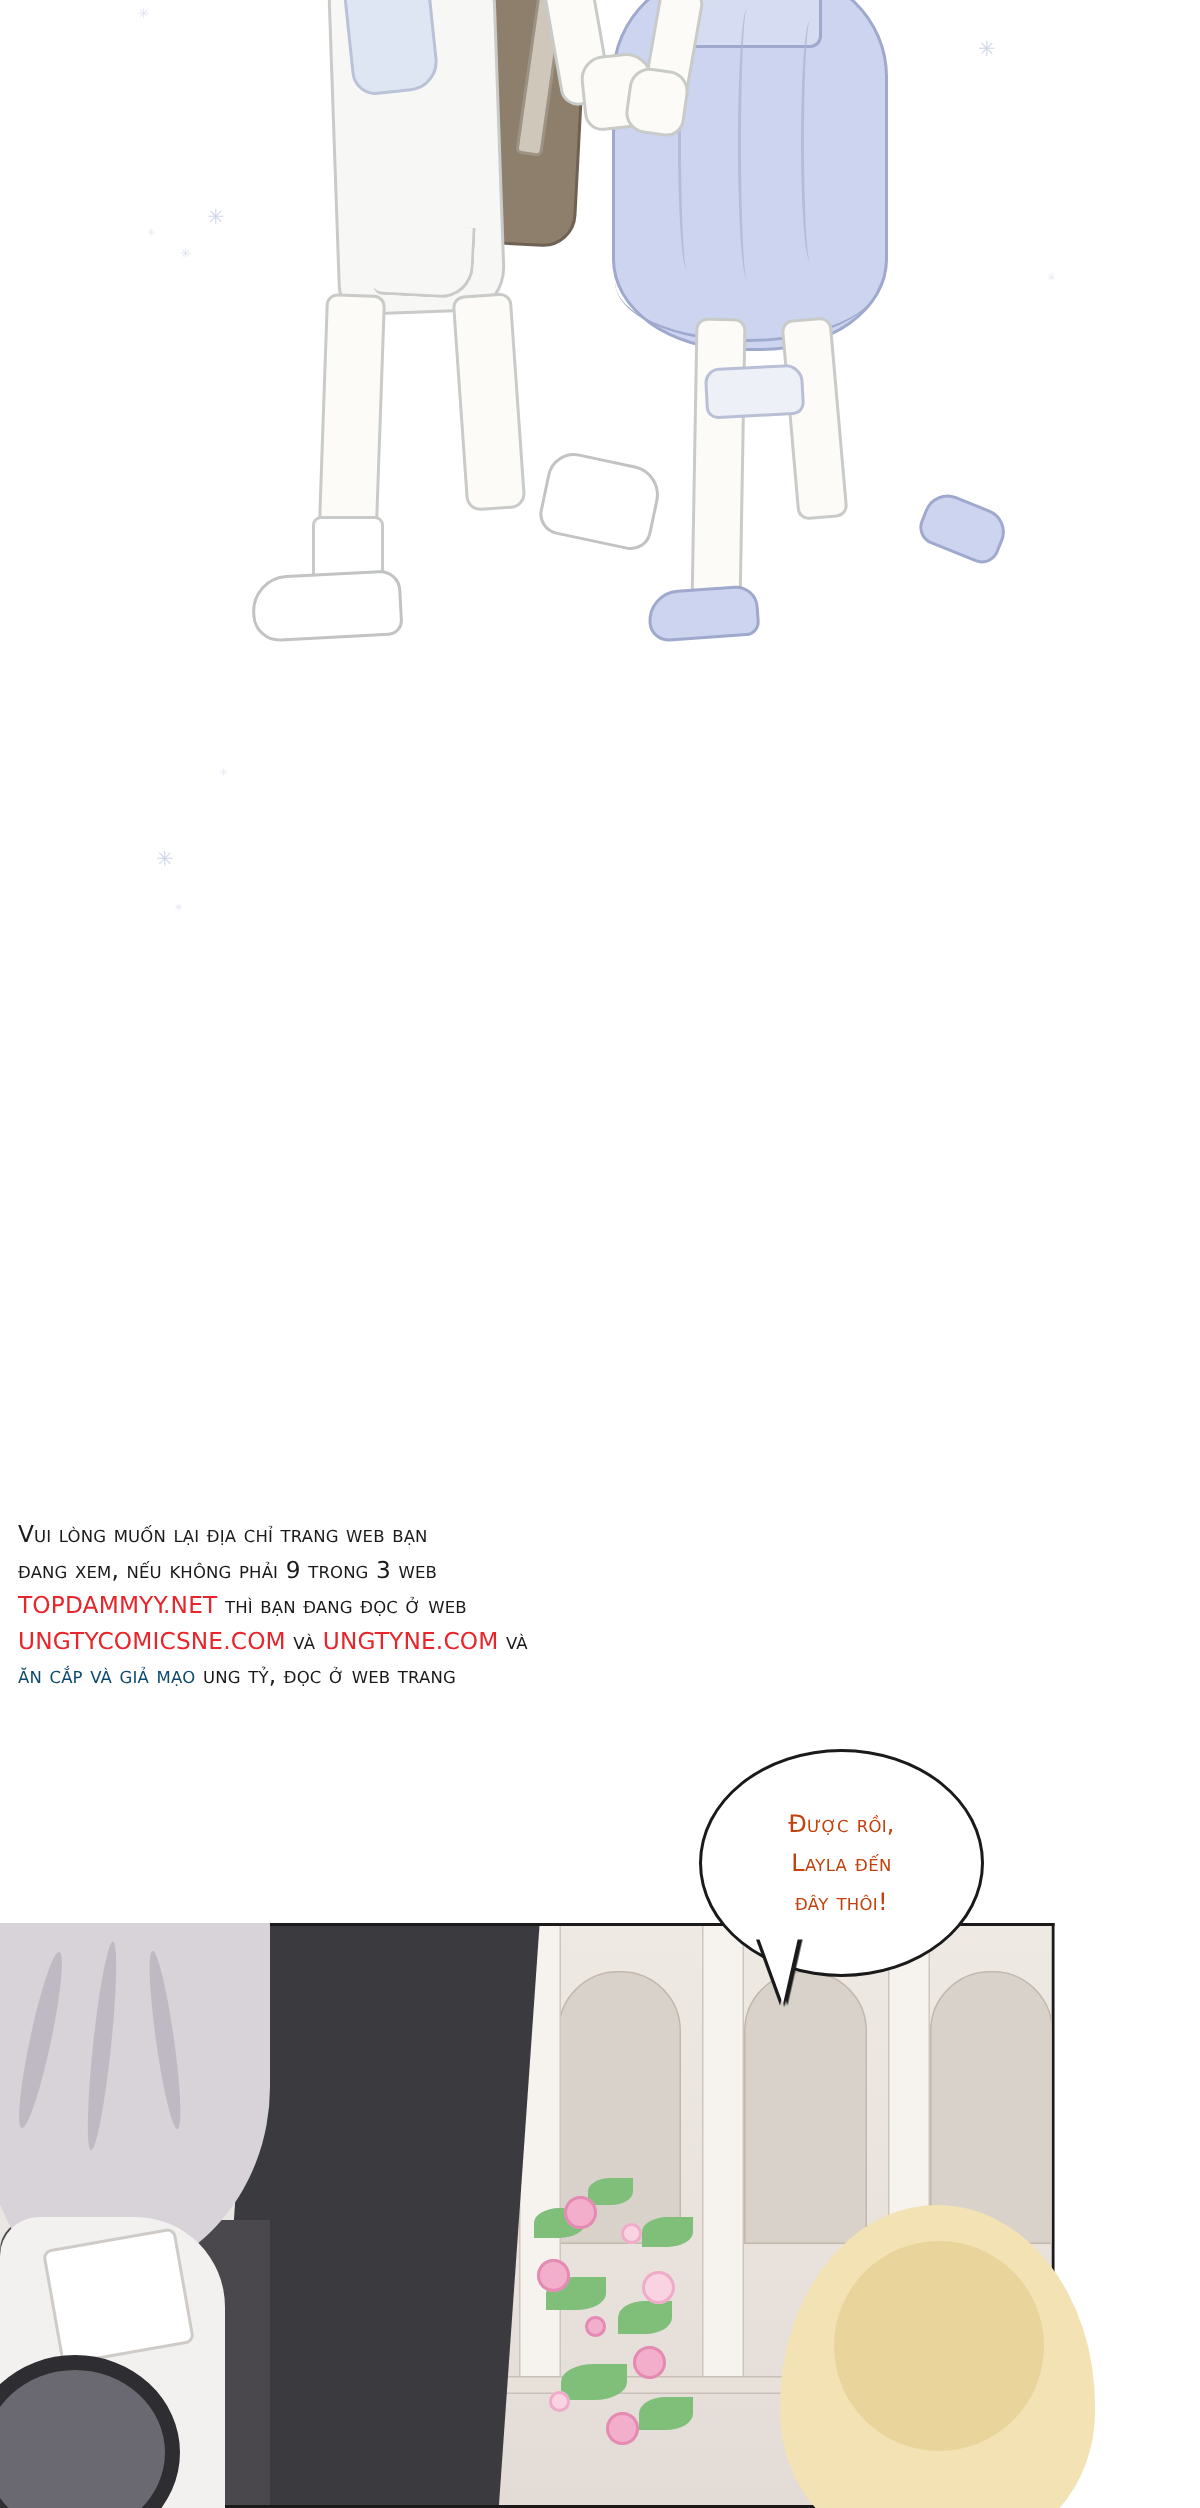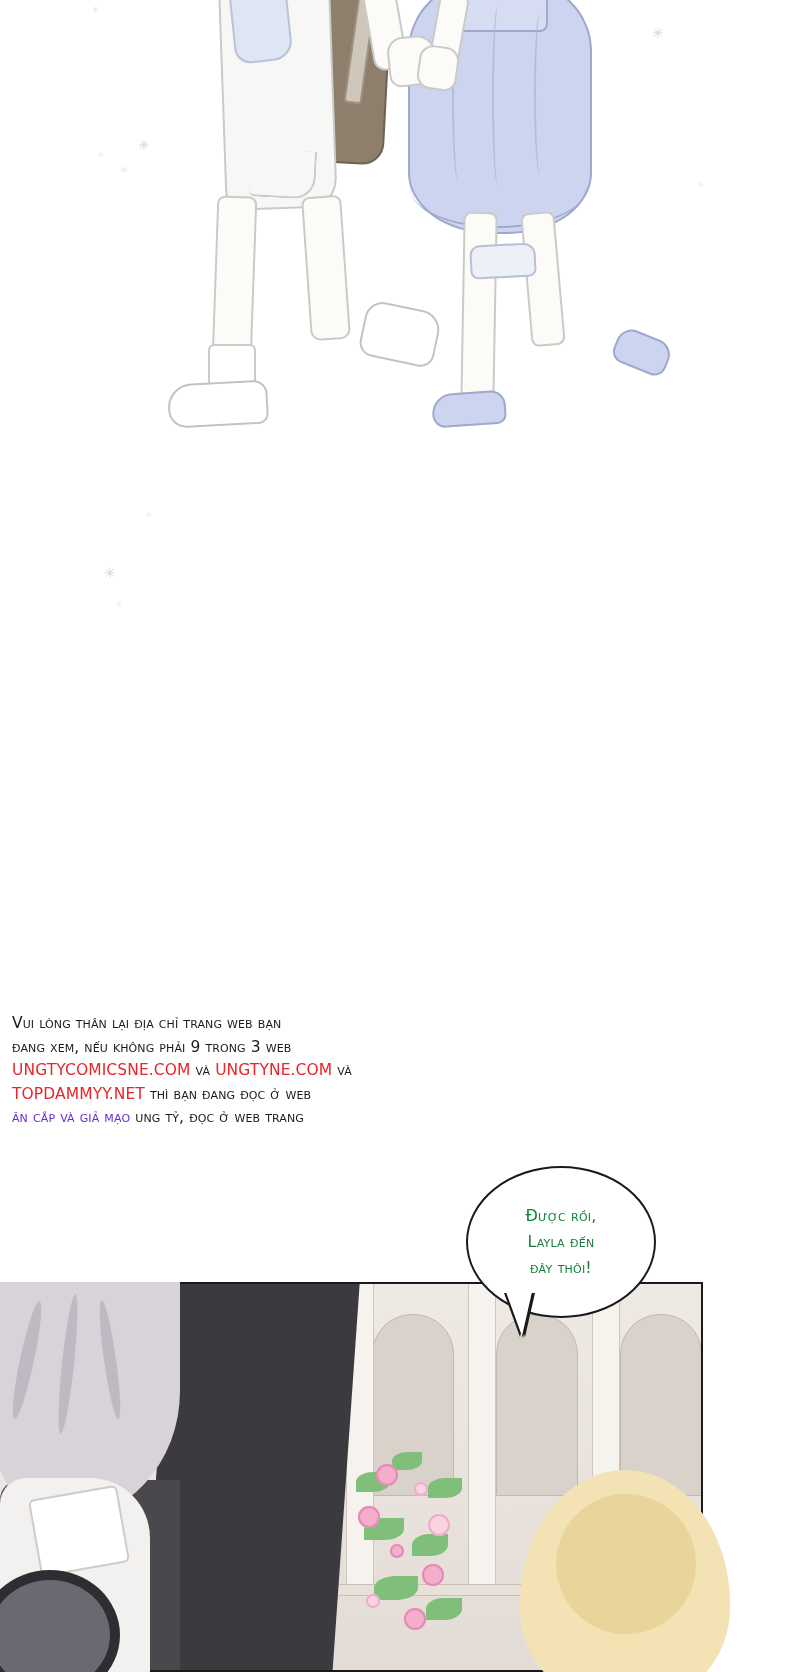"Vui lòng thân lại địa" div { text: thân -> muốn }
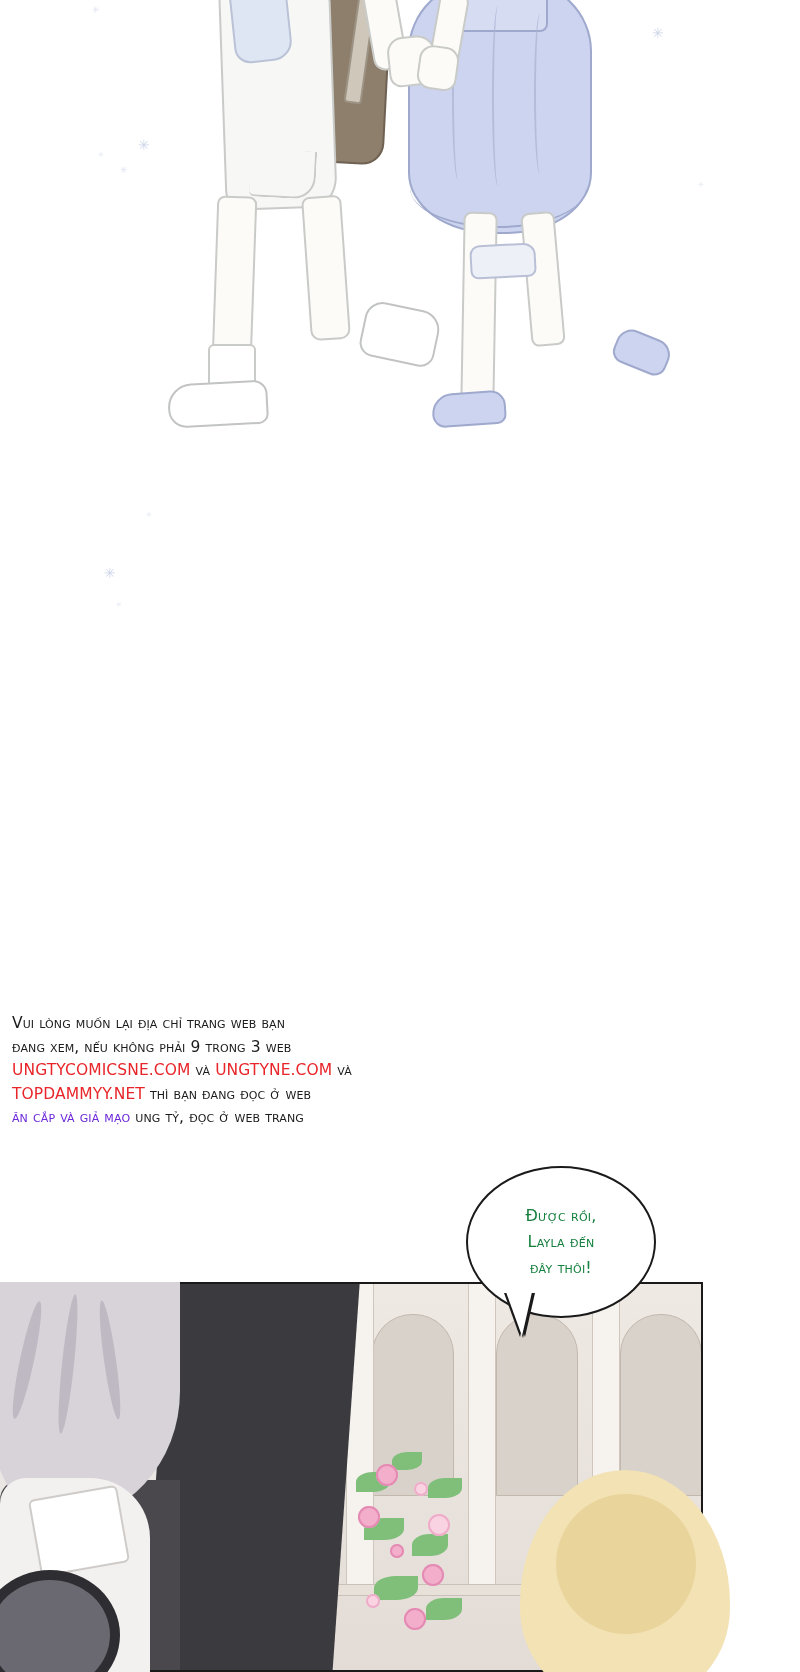"UNGTYCOMICSNE.COM và UNGTYNE.COM và" div { order: before "TOPDAMMYY.NET thì bạn đang đọc" -> after "TOPDAMMYY.NET thì bạn đang đọc" }
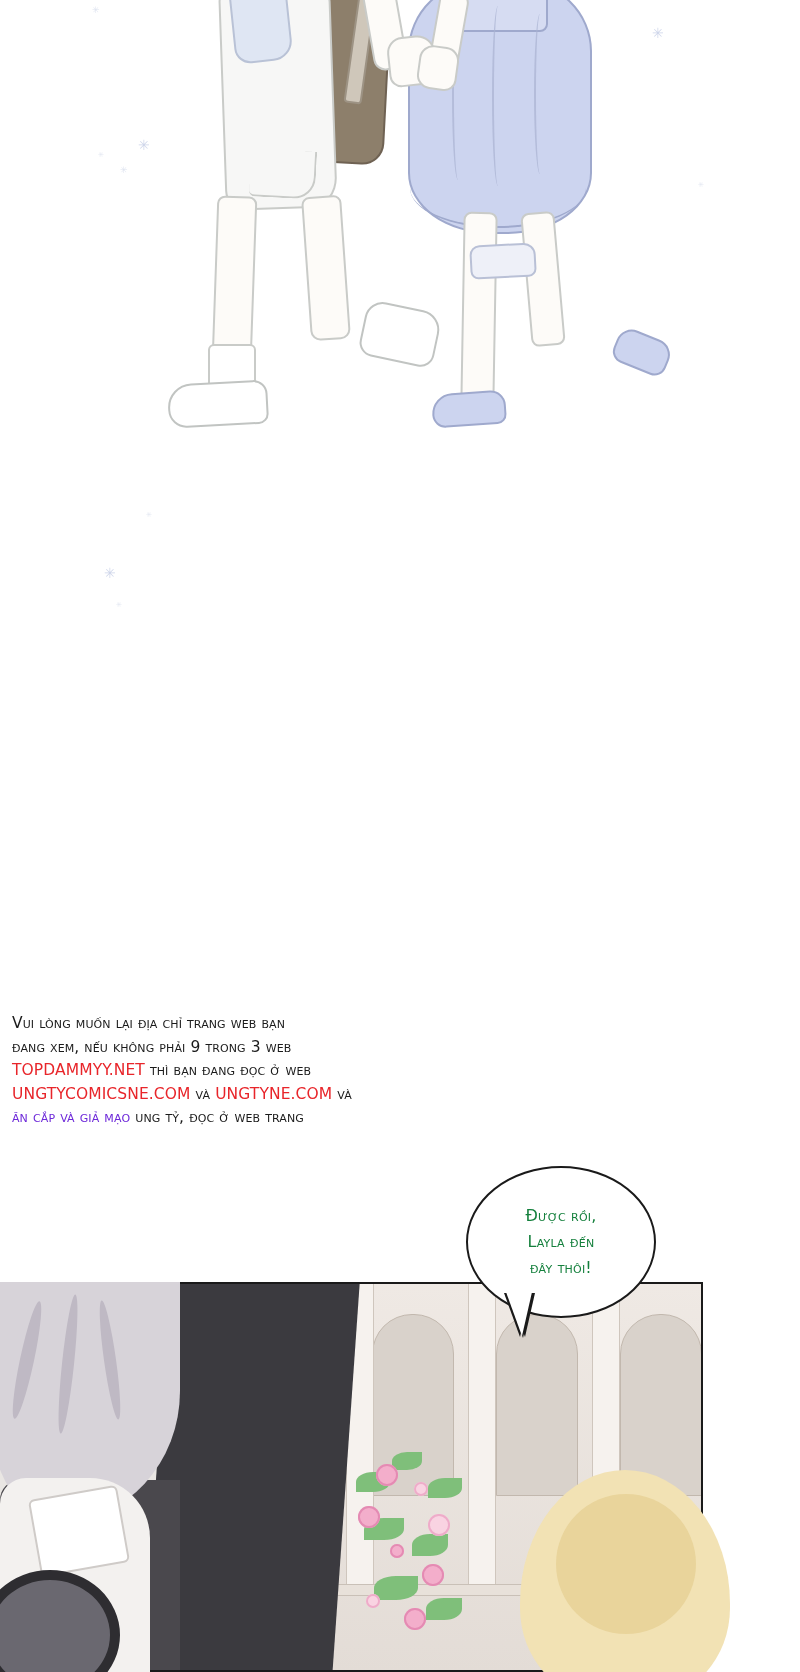"ăn cắp và giả mạo" .notice .green { color: #6d28d9 -> #0c4a6e }
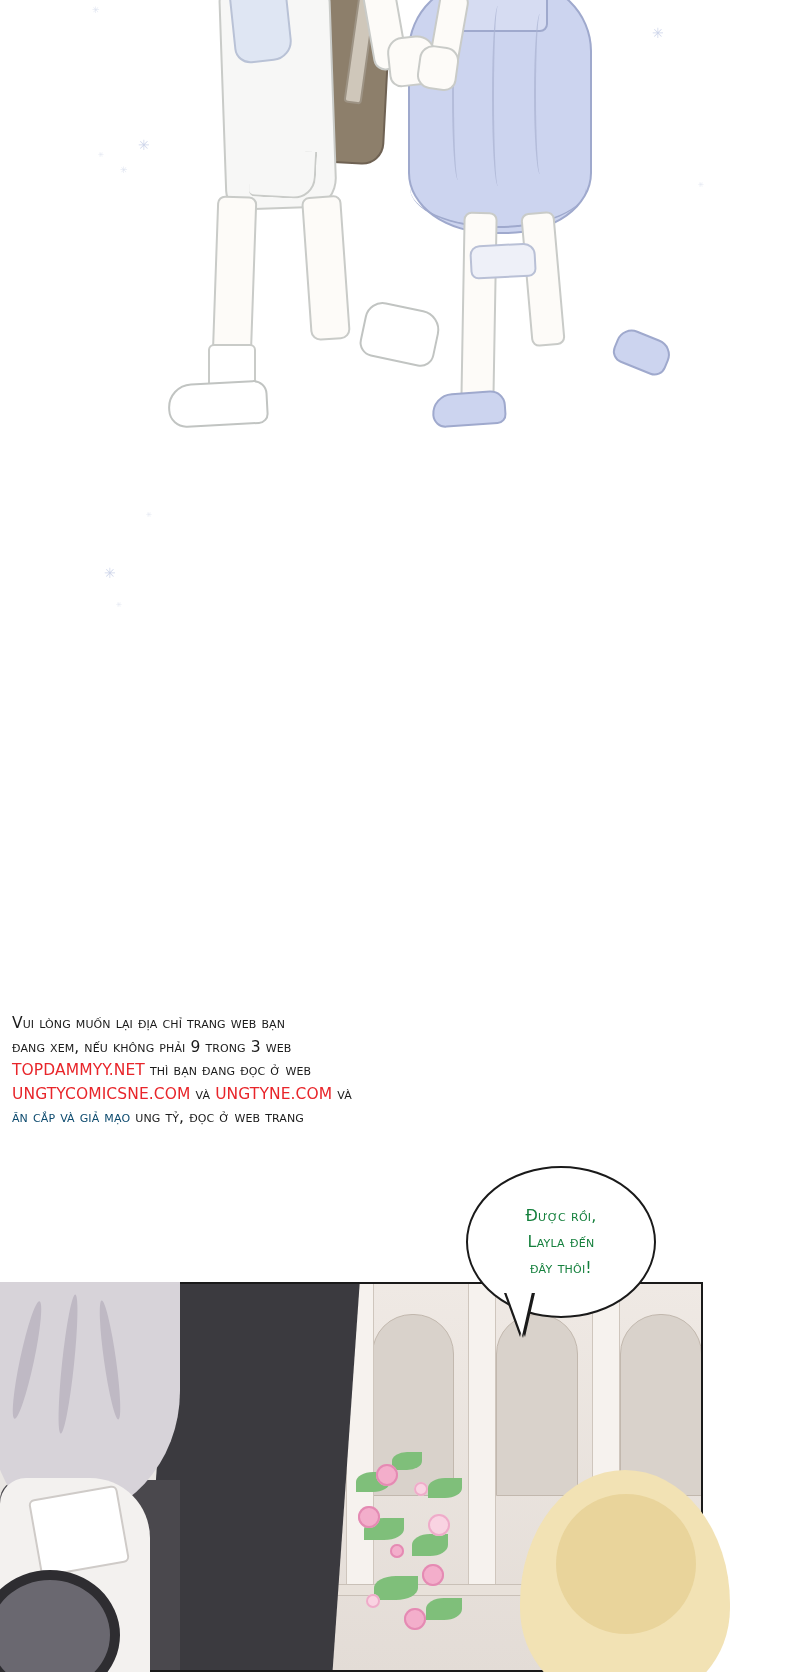"Được rồi," .bubble-text { color: #15803d -> #c2410c }
